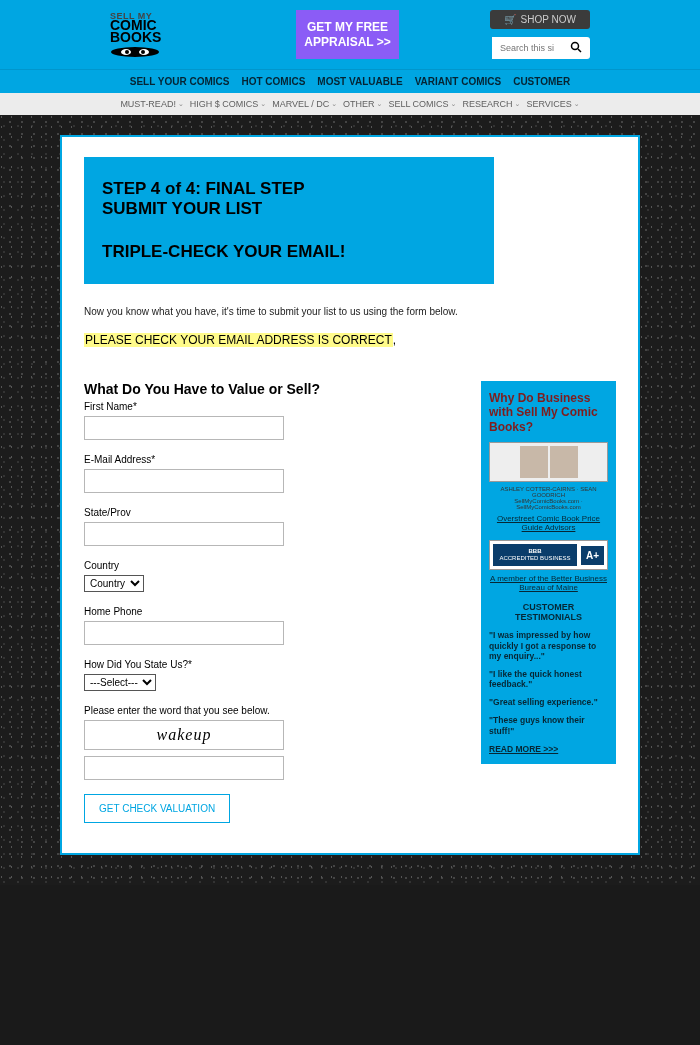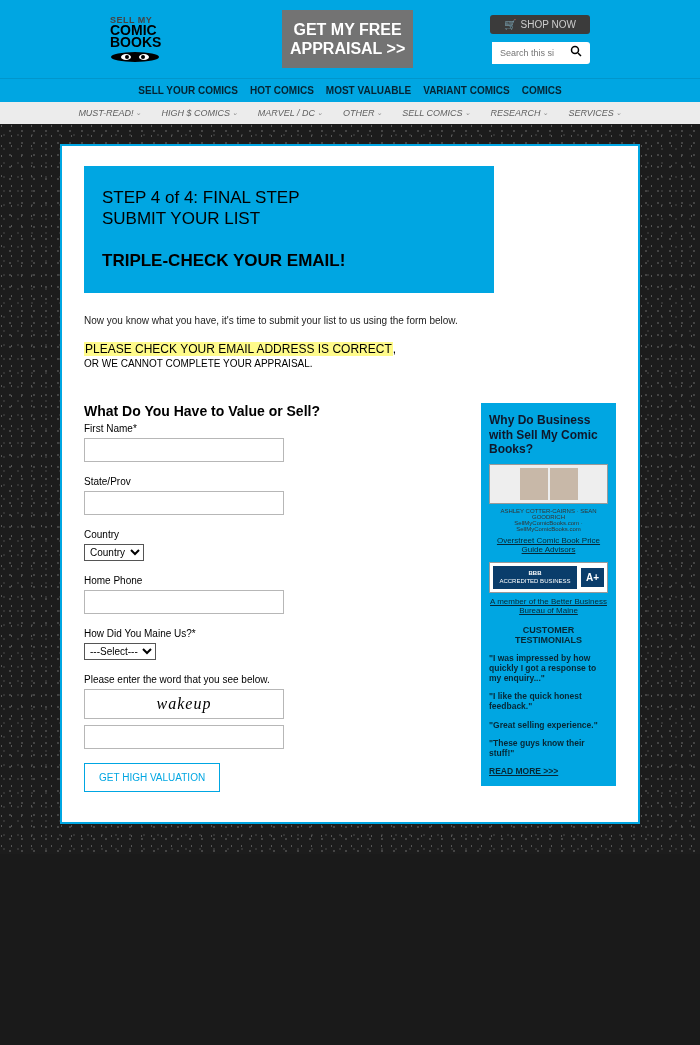"GET MY FREE" .cta-btn { background: #737373 -> #8b5cf6; font-size: 16px -> 12px }
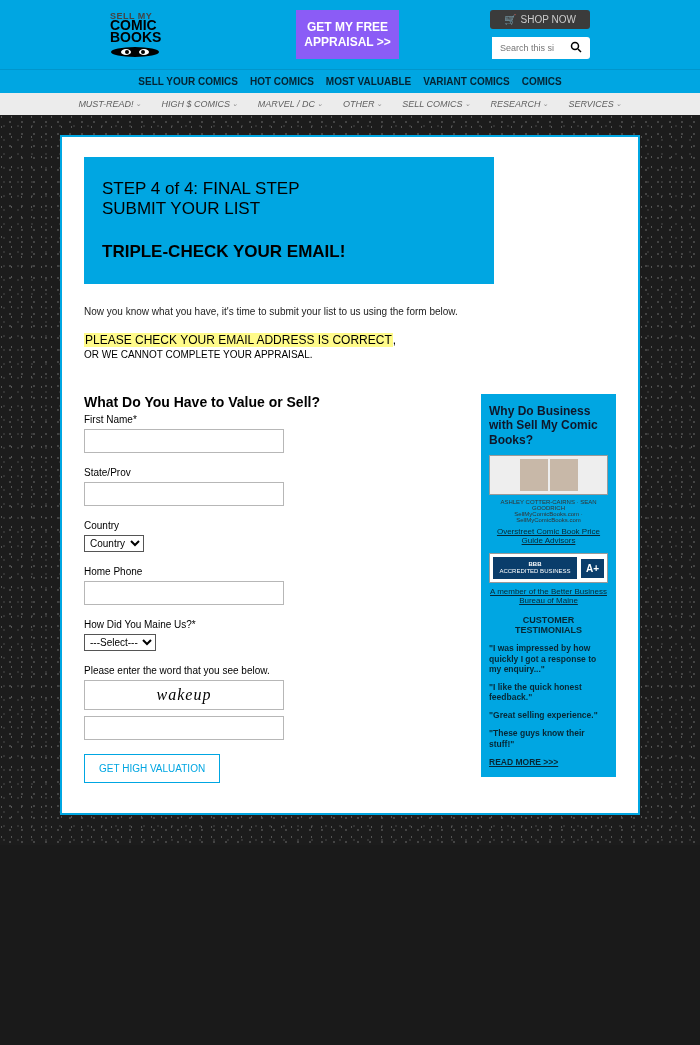"COMICS" a { text: COMICS -> CUSTOMER }
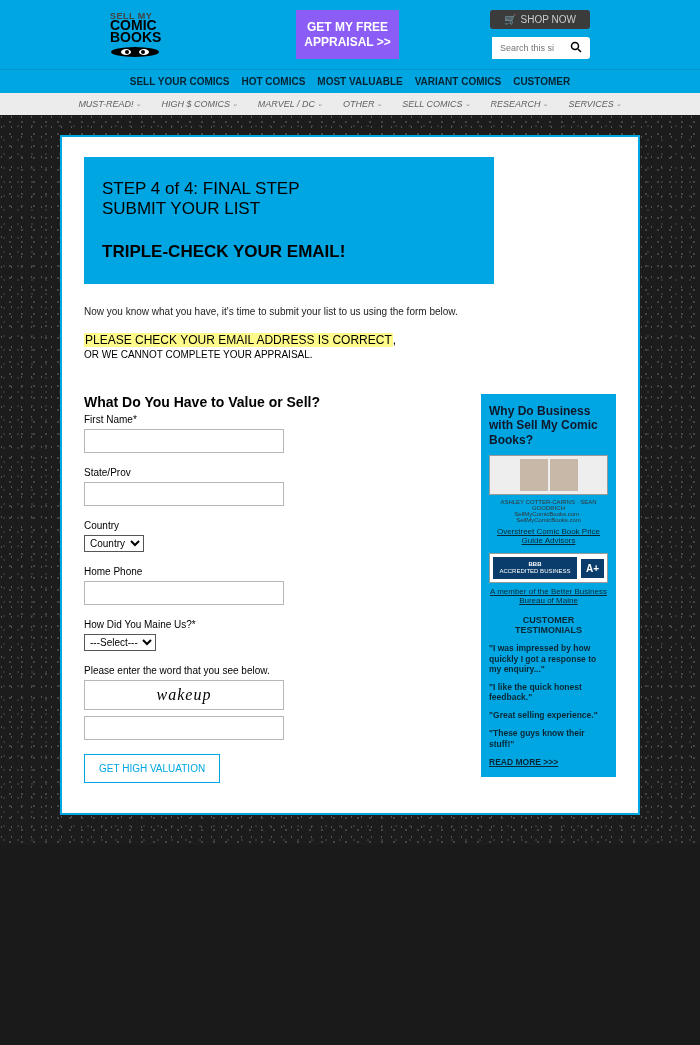"MUST-READ!" .nav2-inner { font-style: italic -> none; gap: 20px -> 6px }
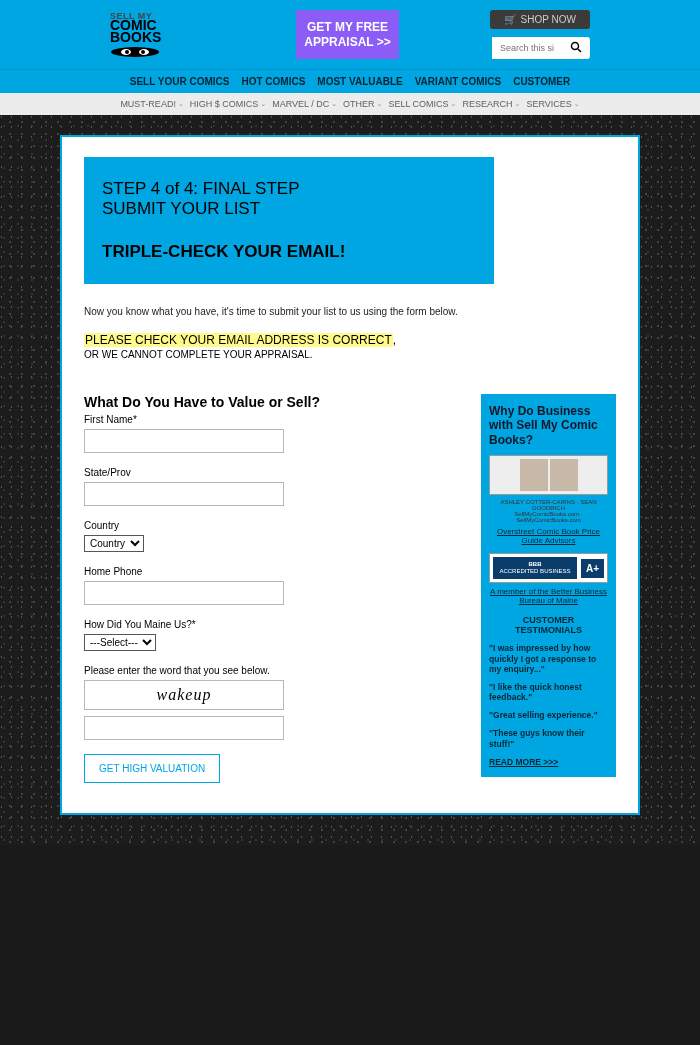"STEP 4 of 4: FINAL" .hero h2 { font-weight: normal -> bold }
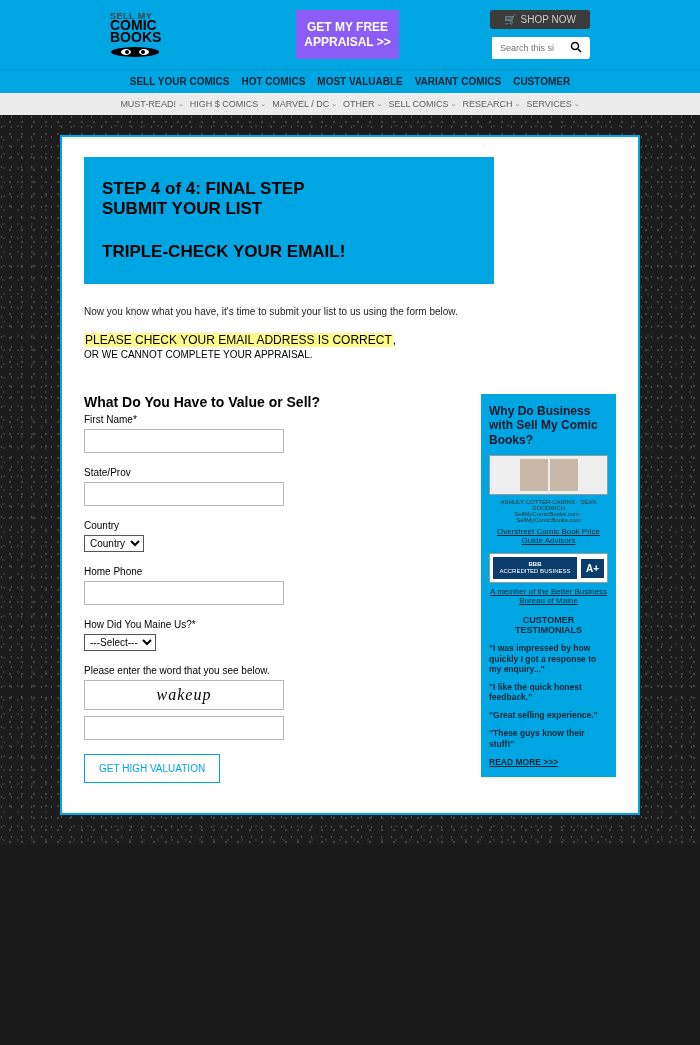"OR WE CANNOT COMPLETE YOUR" p.warn2 { html: <p>OR WE CANNOT COMPLETE YOUR APPRAISAL.</p> -> none }
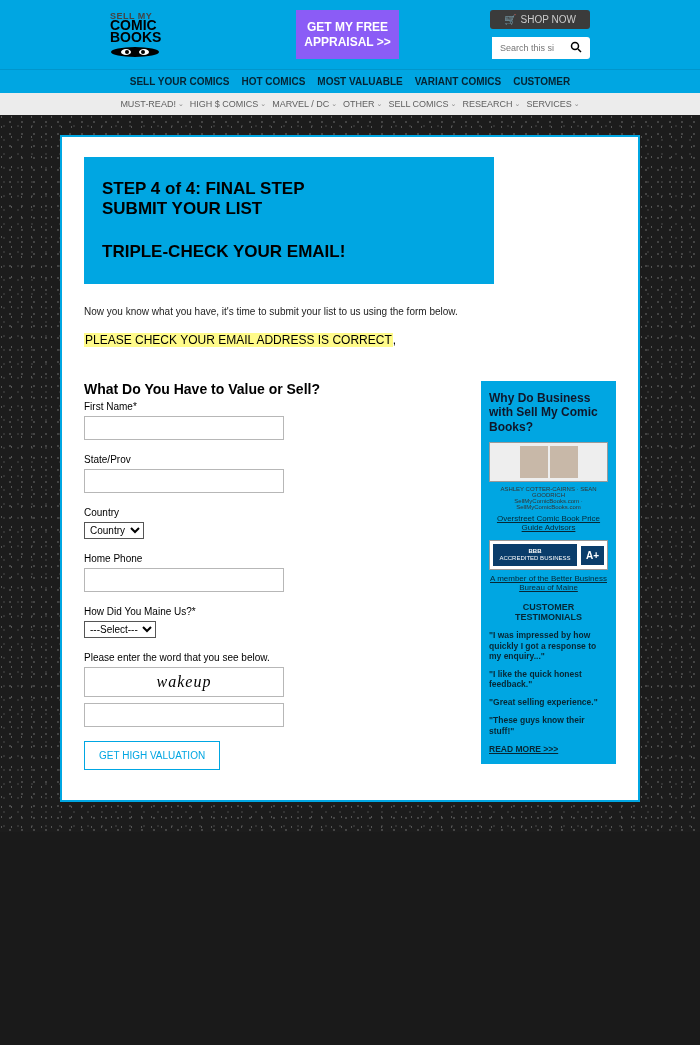"Why Do Business with Sell" .sidebar h4 { color: #0f172a -> #7f1d1d }
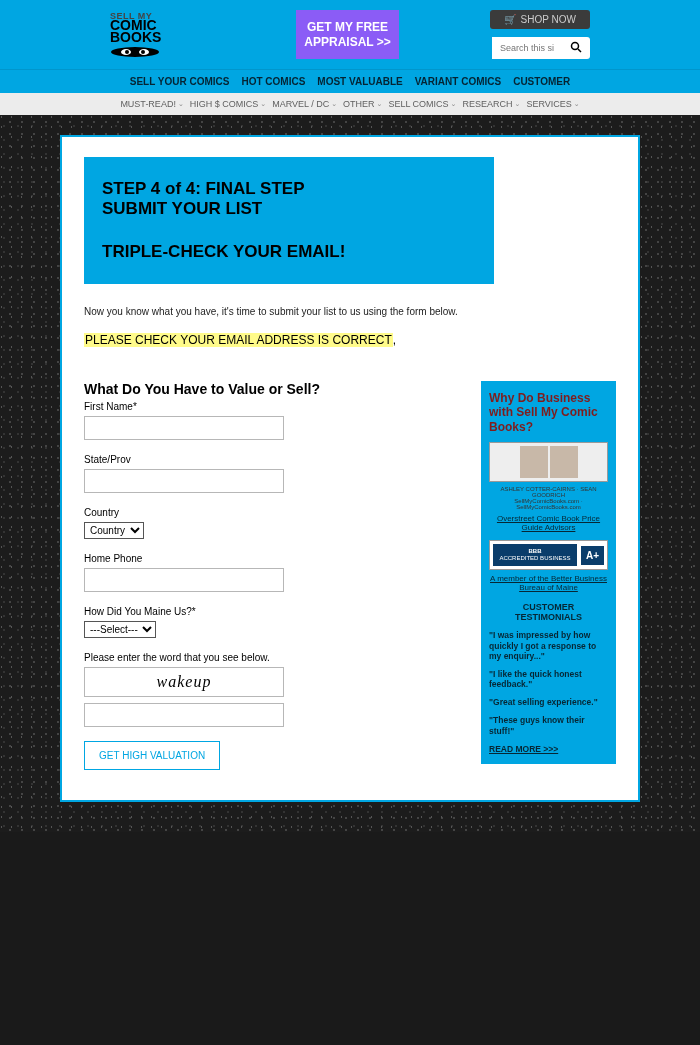"E-Mail Address*" div.field { html: none -> <div><label>E-Mail Address*</label><input></div> }
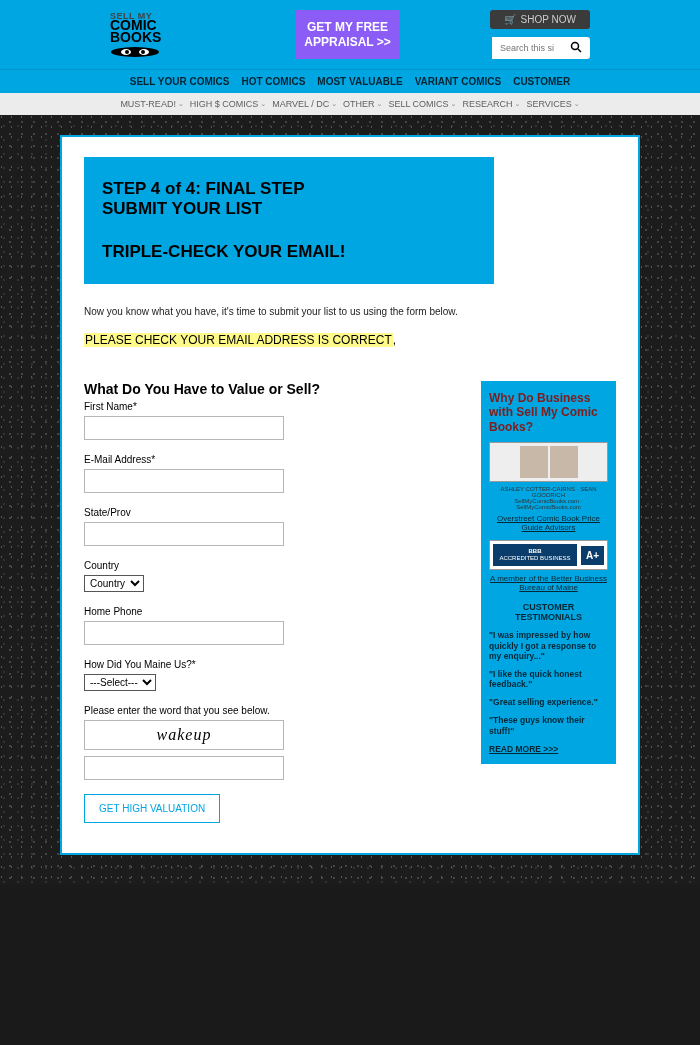"How Did You Maine Us?*" label { text: Maine -> State }
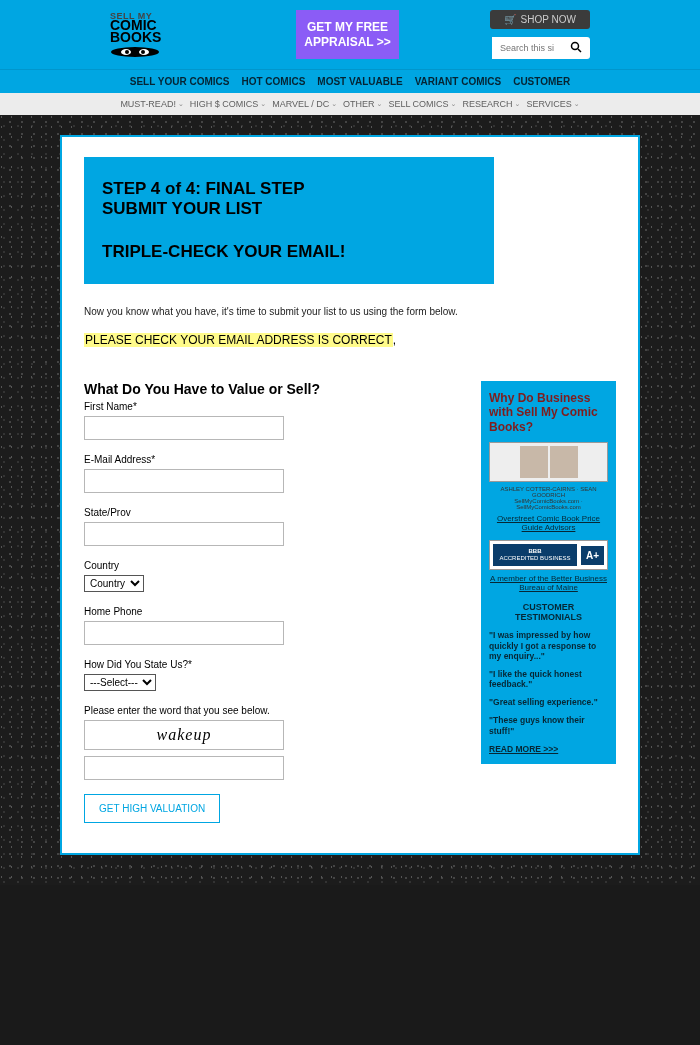"GET HIGH VALUATION" button.submit-btn { text: HIGH -> CHECK }
